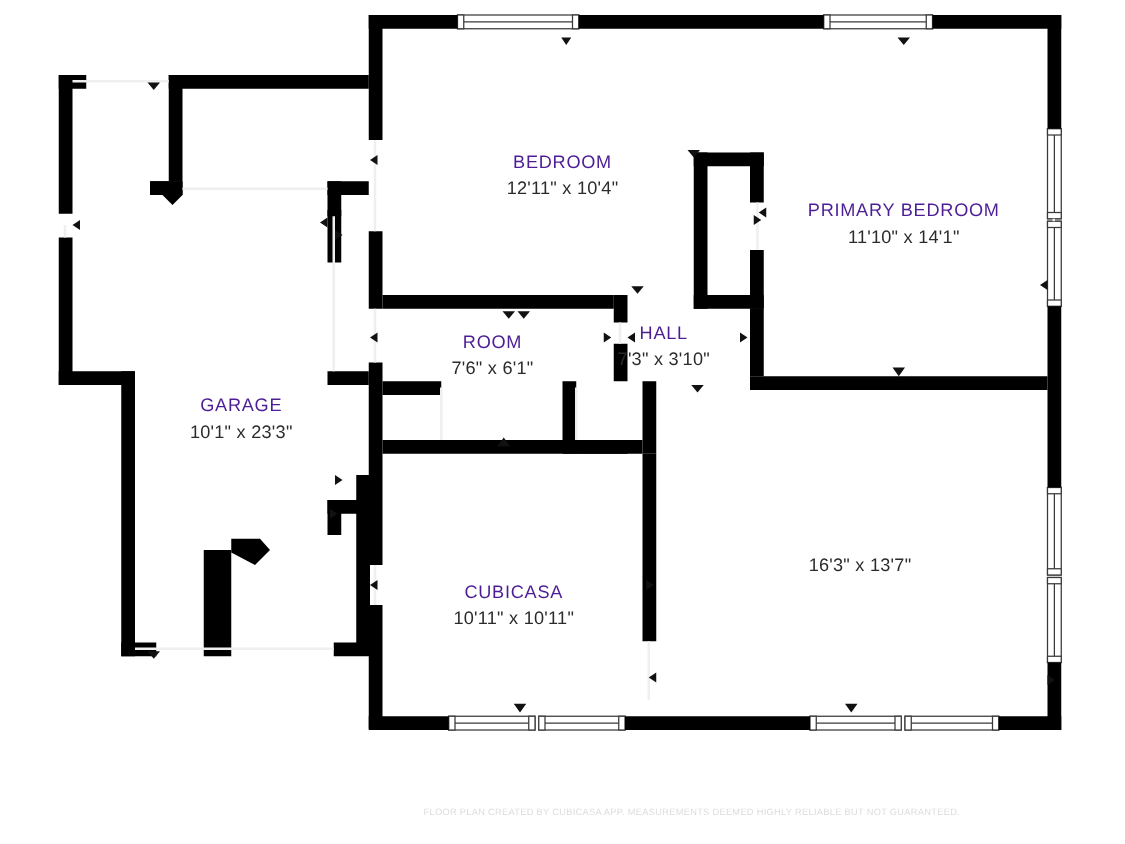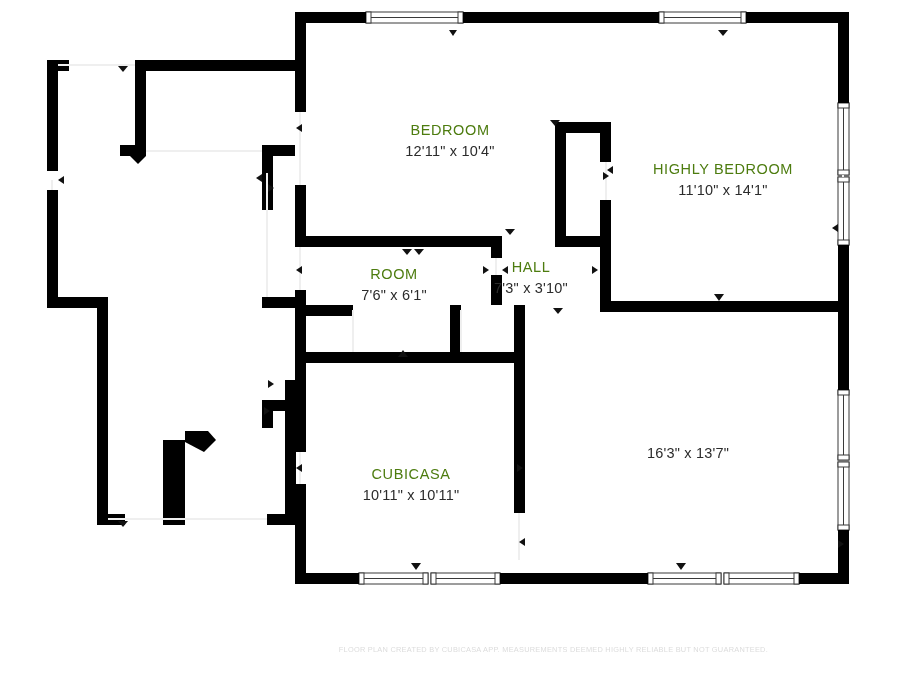"BEDROOM" .room-name { color: #4d7c0f -> #4c1d95 }
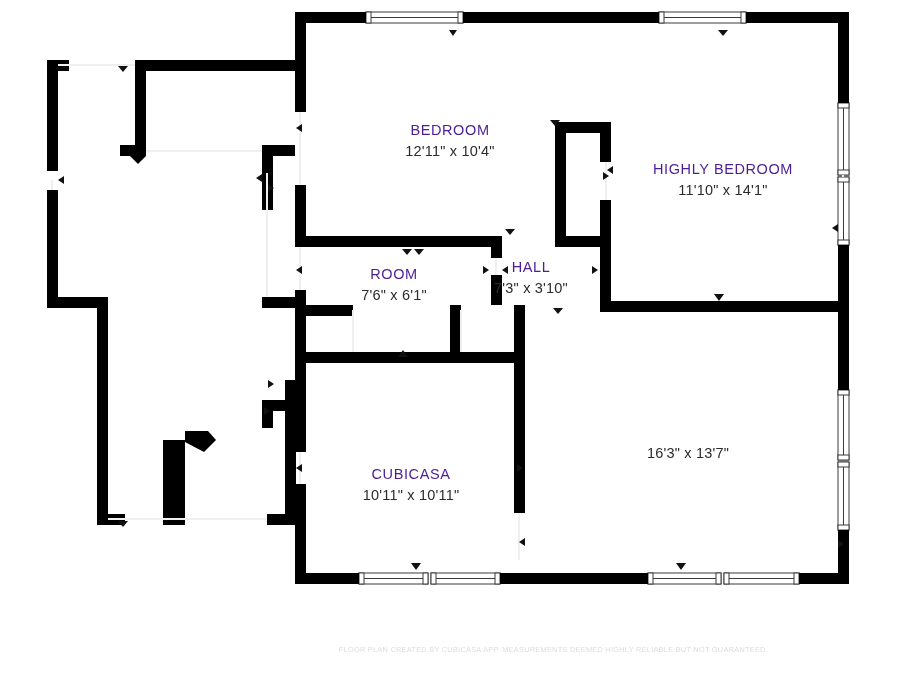"HIGHLY BEDROOM" span.room-name { text: HIGHLY -> PRIMARY }
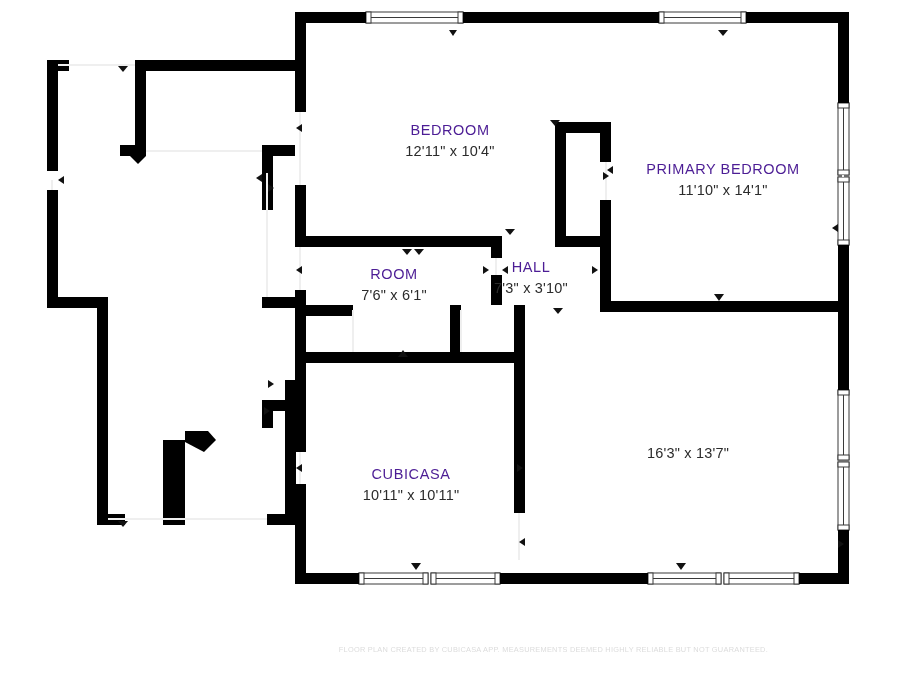"GARAGE" div.room-label { html: none -> <div> <span>GARAGE</span> <span>10'1" x 23'3"</span> </div> }
